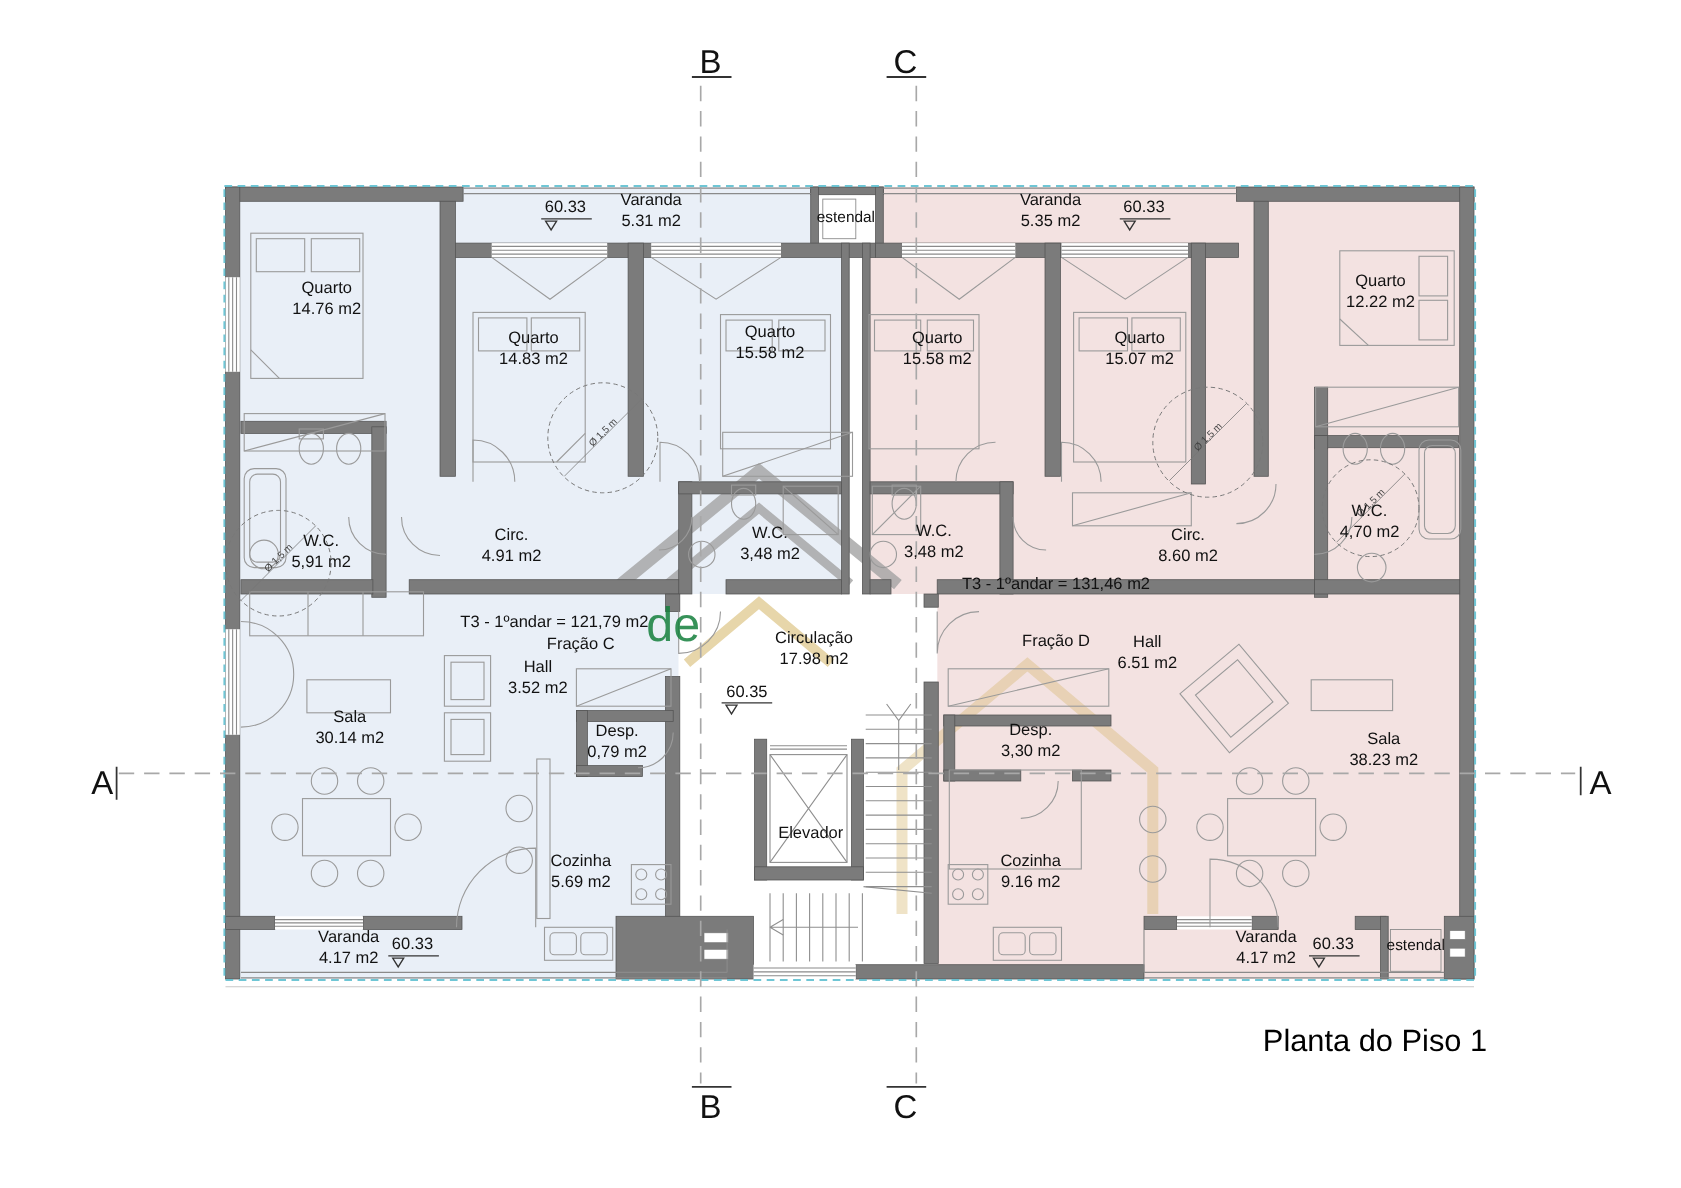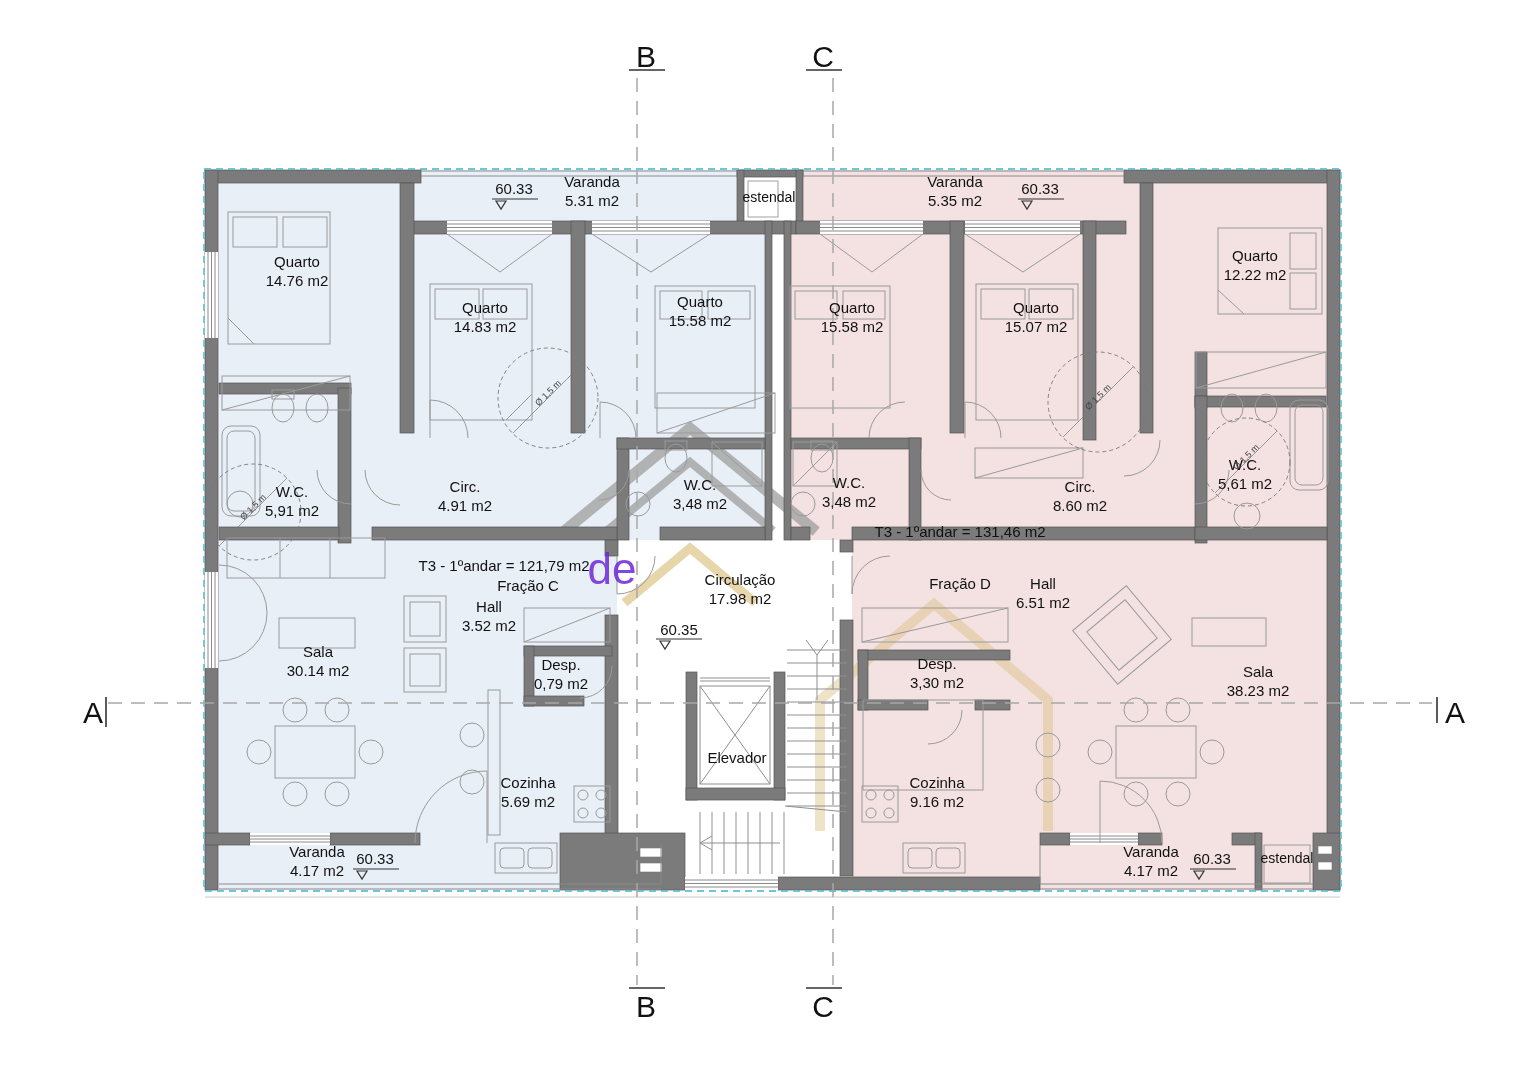"5,61 m2" span { text: 5,61 -> 4,70 }
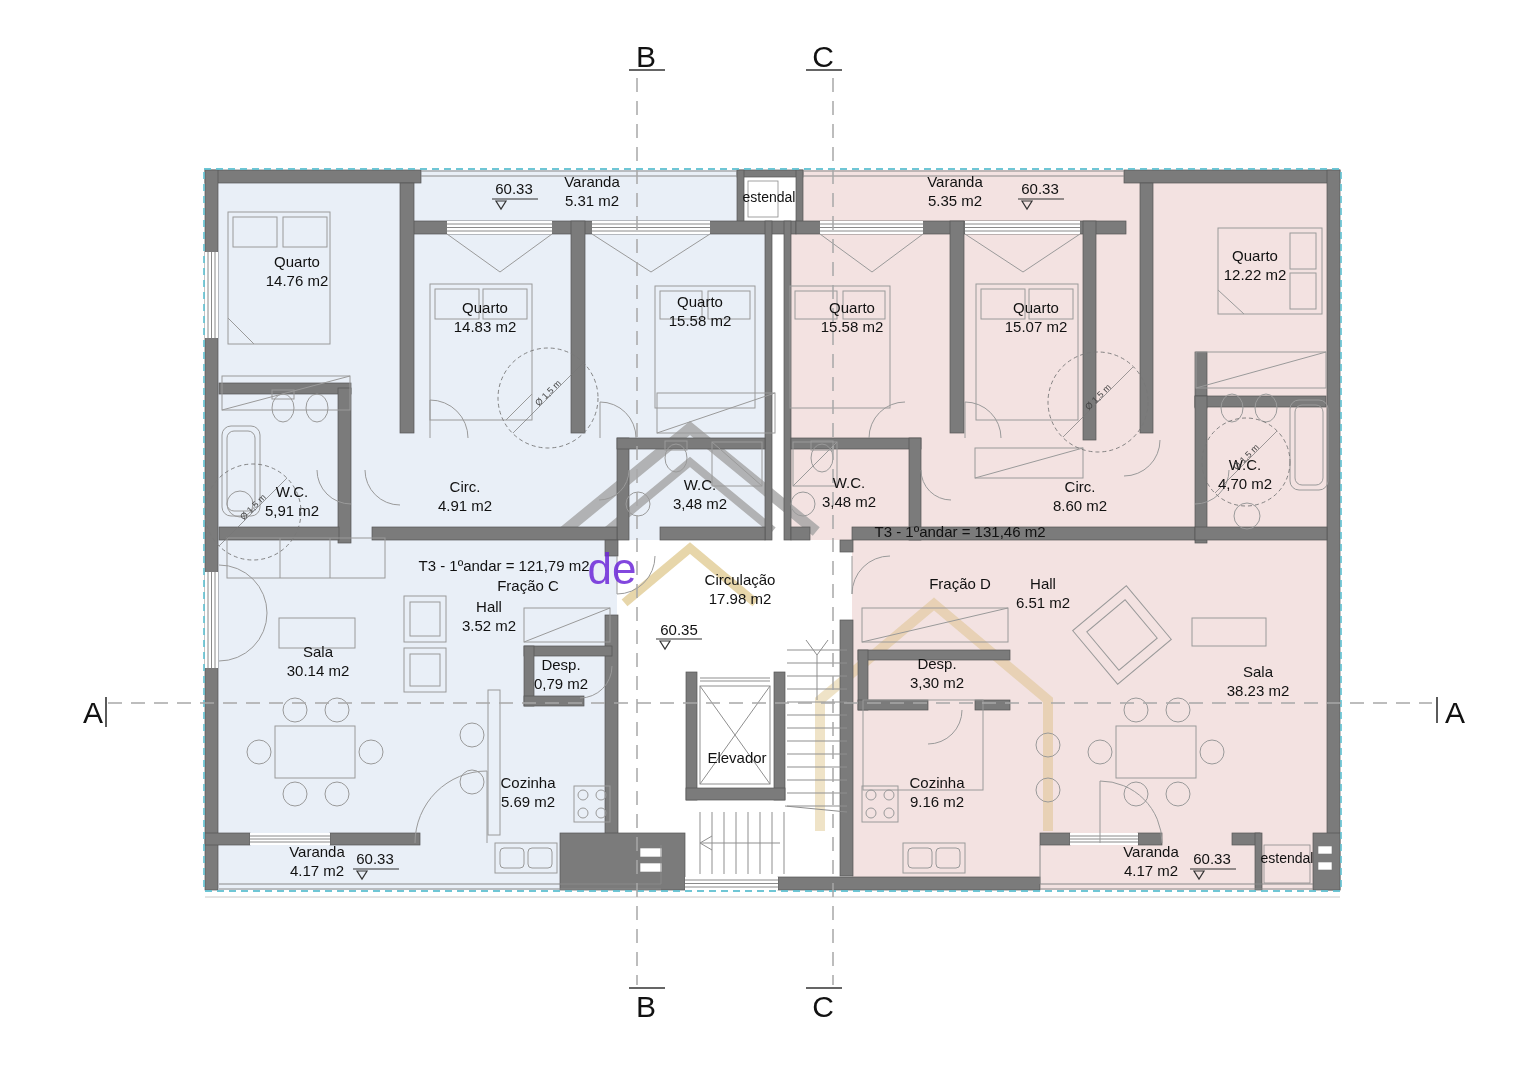"de" .wm-de { color: #6d28d9 -> #15803d }
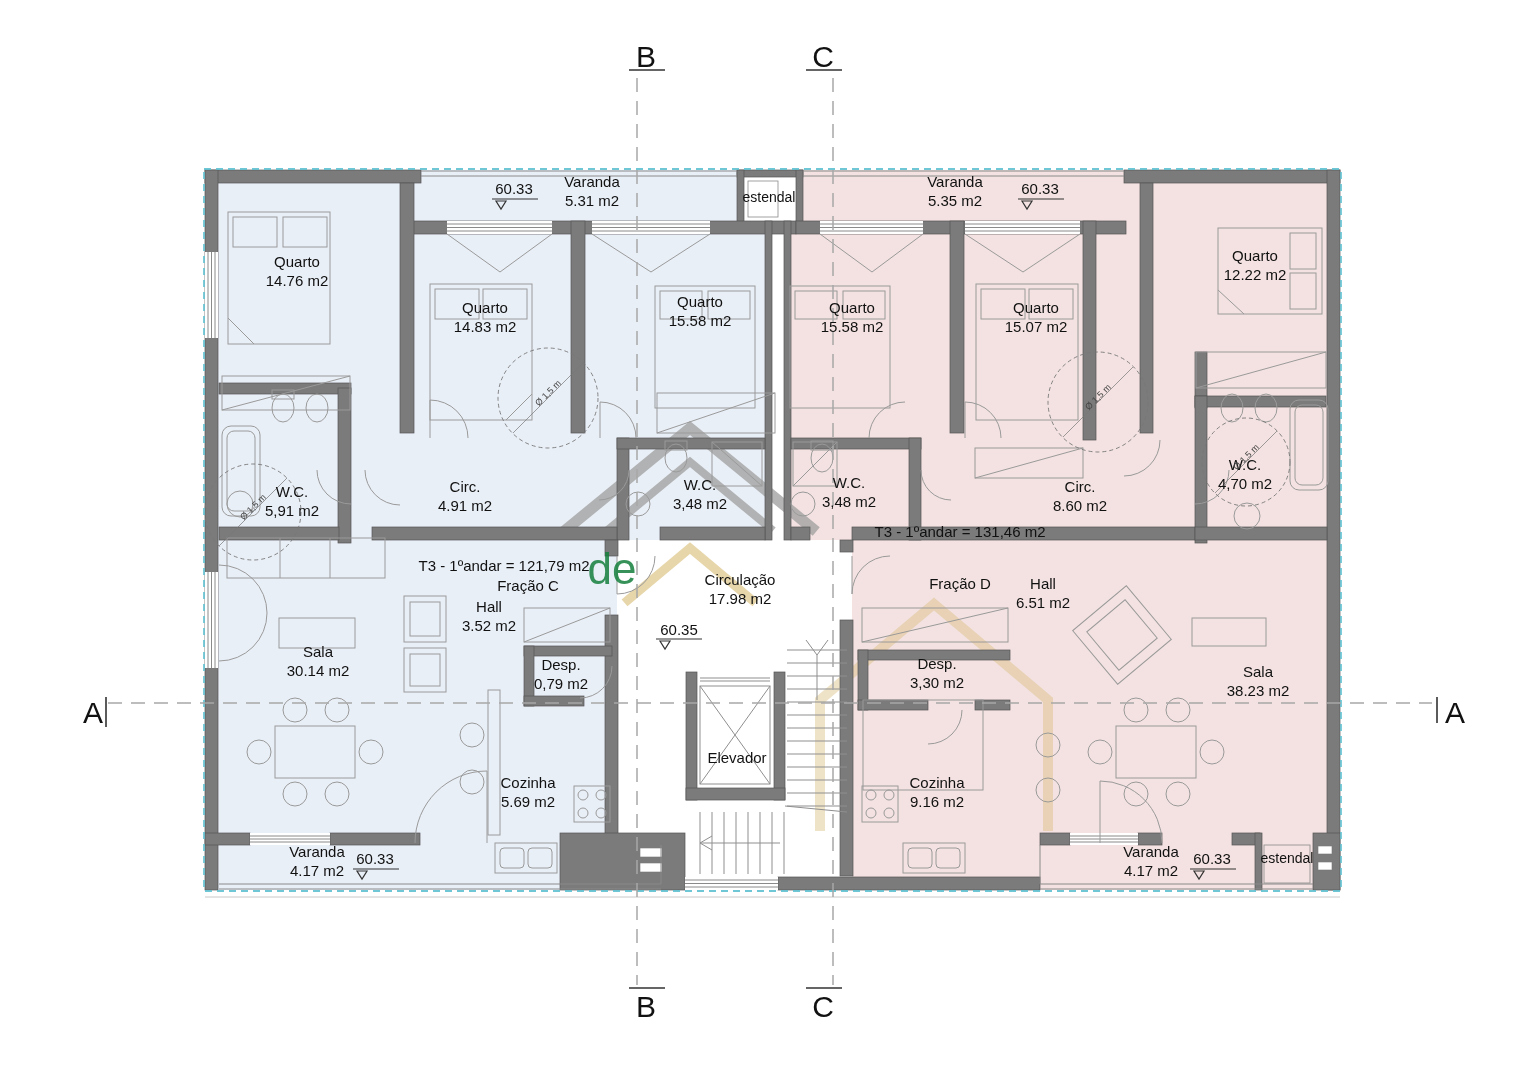"Planta do Piso 1" div.lbl { html: none -> <div>Planta do Piso 1</div> }
